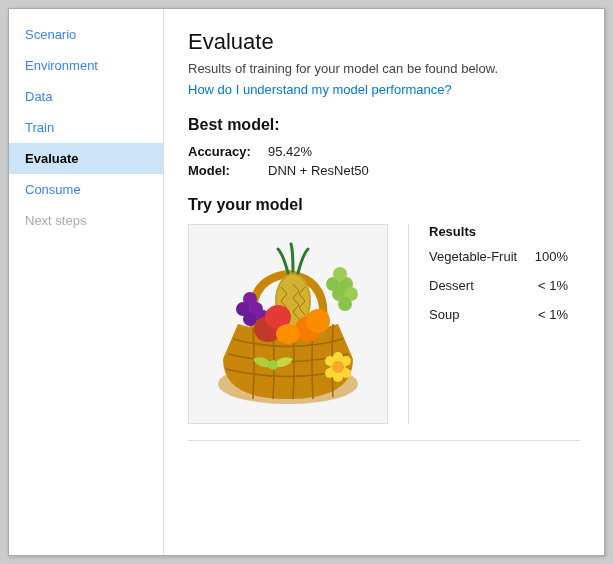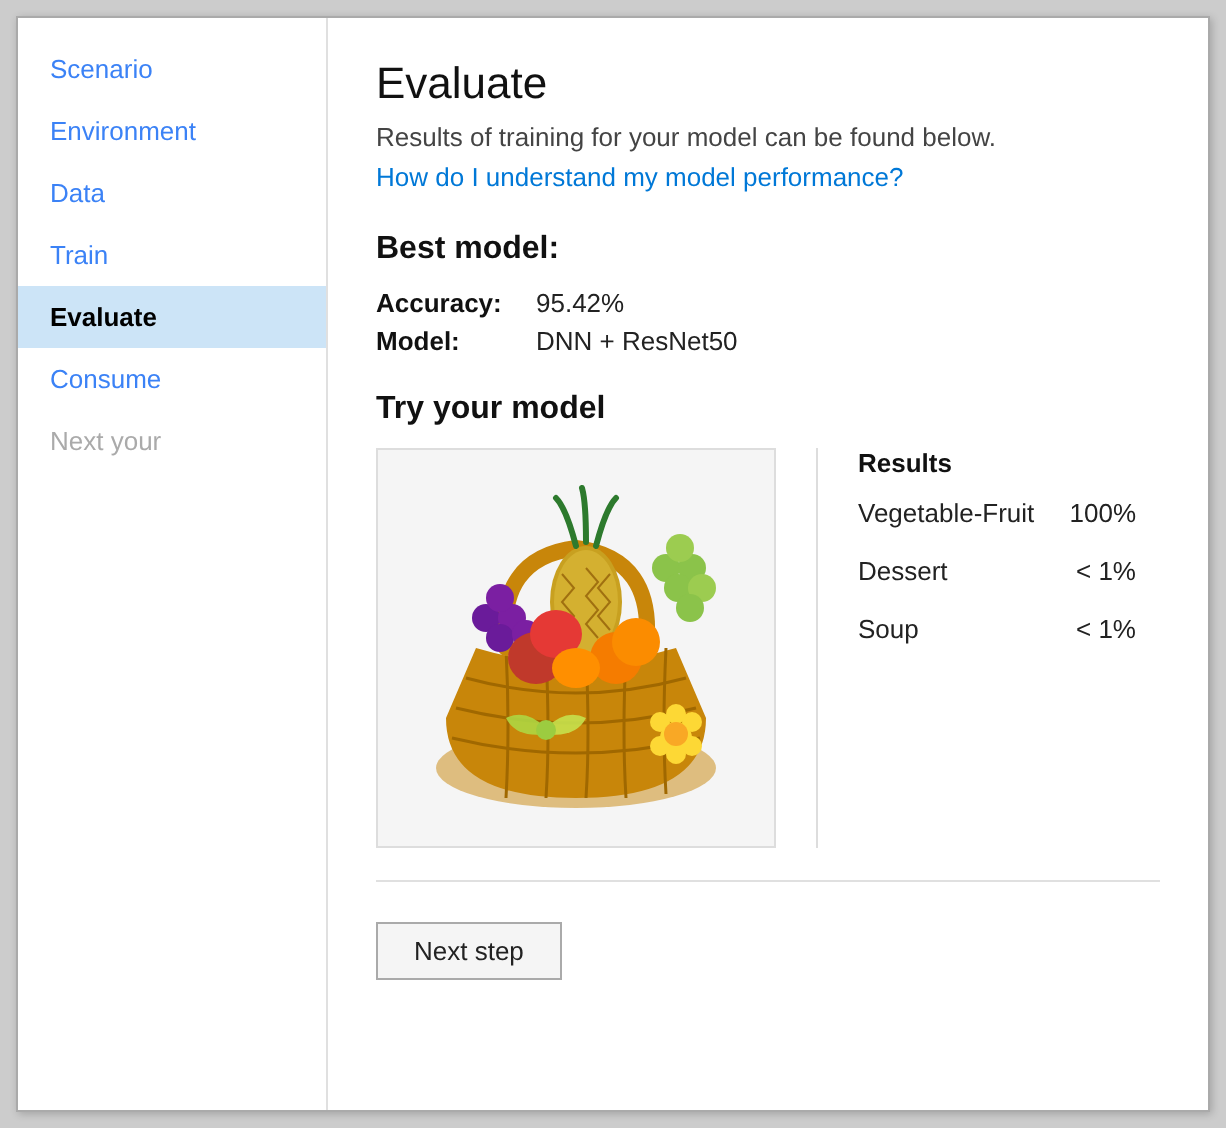"Next your" div.sidebar-item { text: your -> steps }
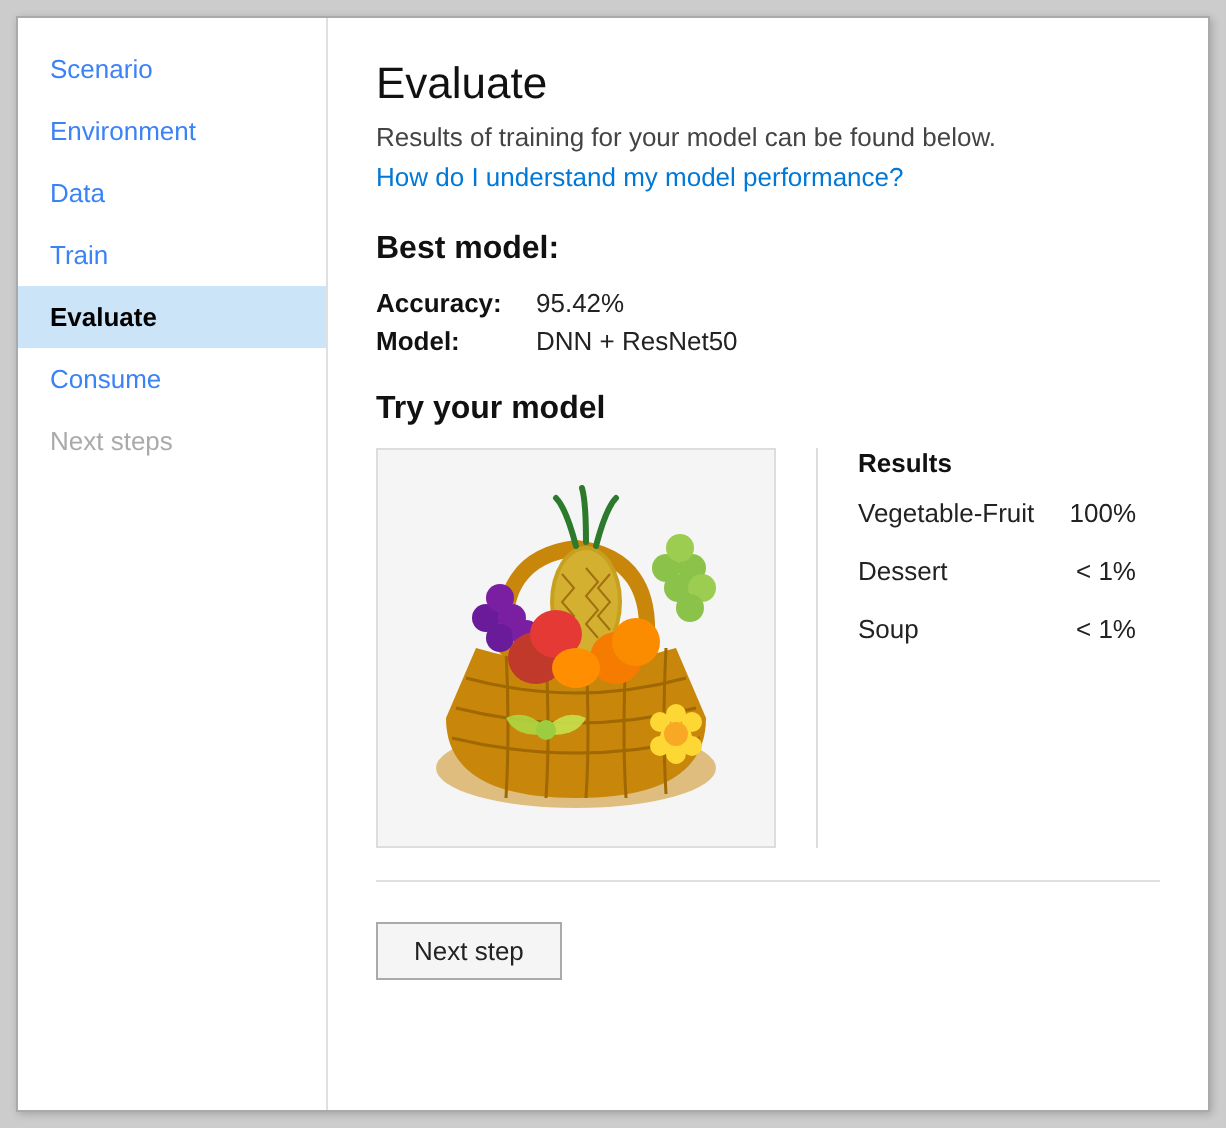"Next step" button.next-step-btn { html: <button>Next step</button> -> none }
